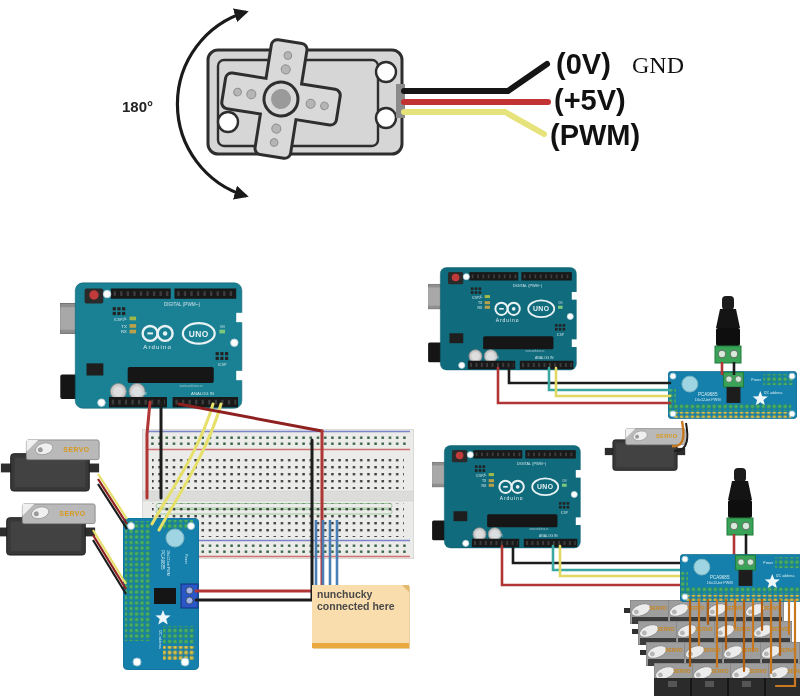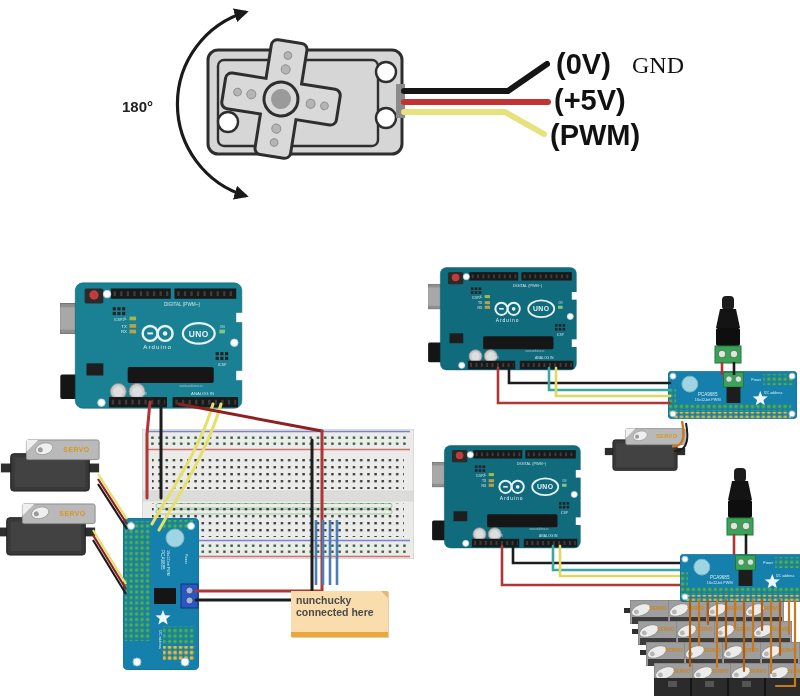"nunchucky connected here" .note { height: 46px -> 63px; left: 291px -> 312px; margin-top: 6px -> none }
